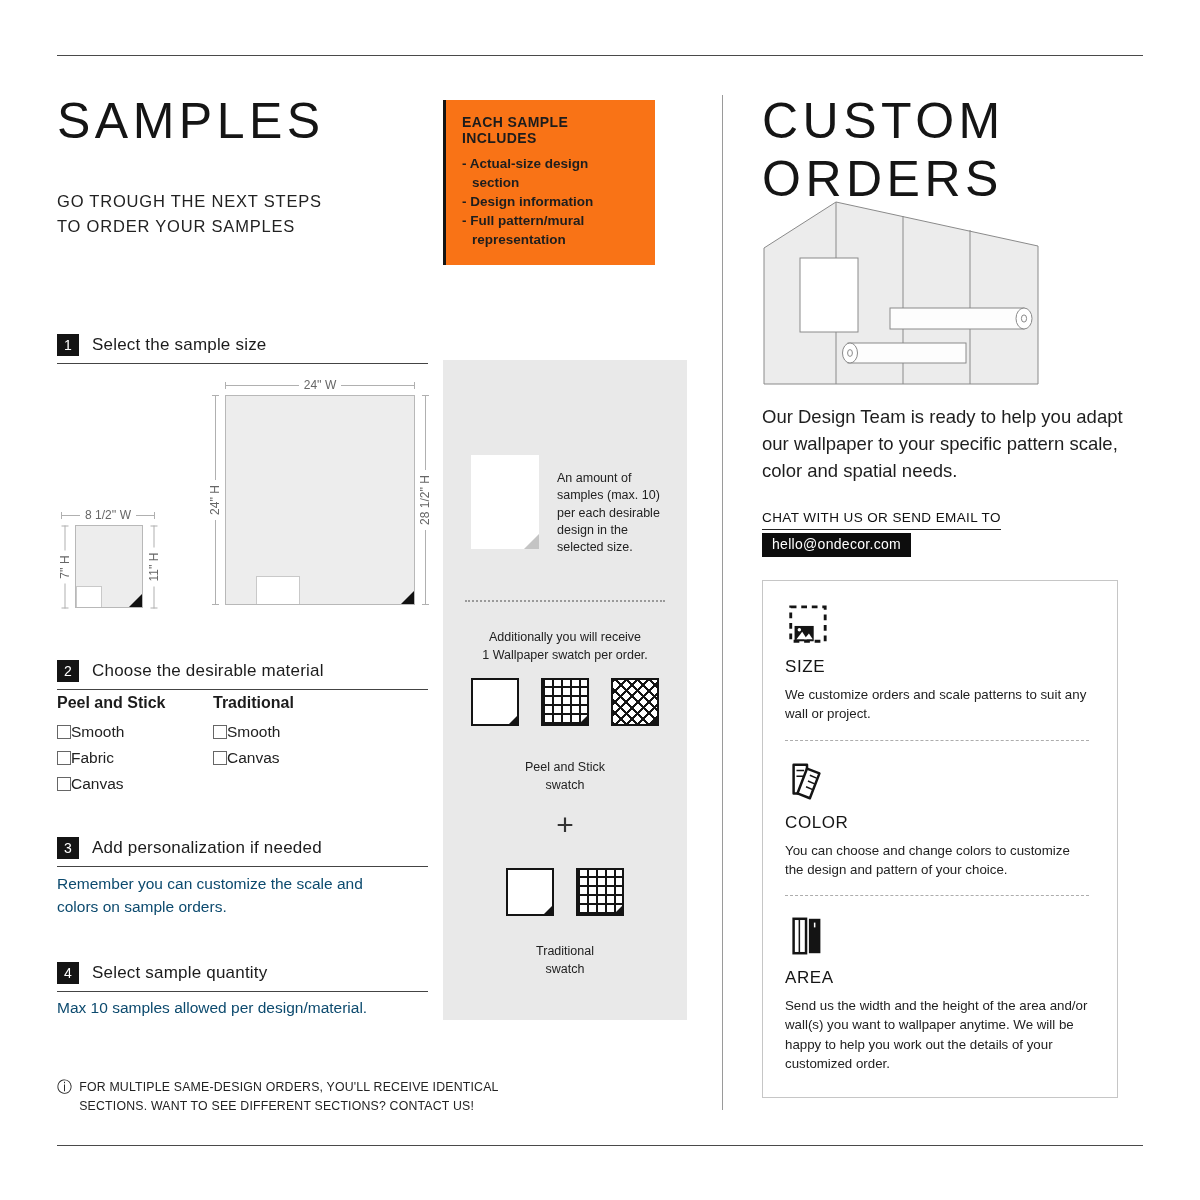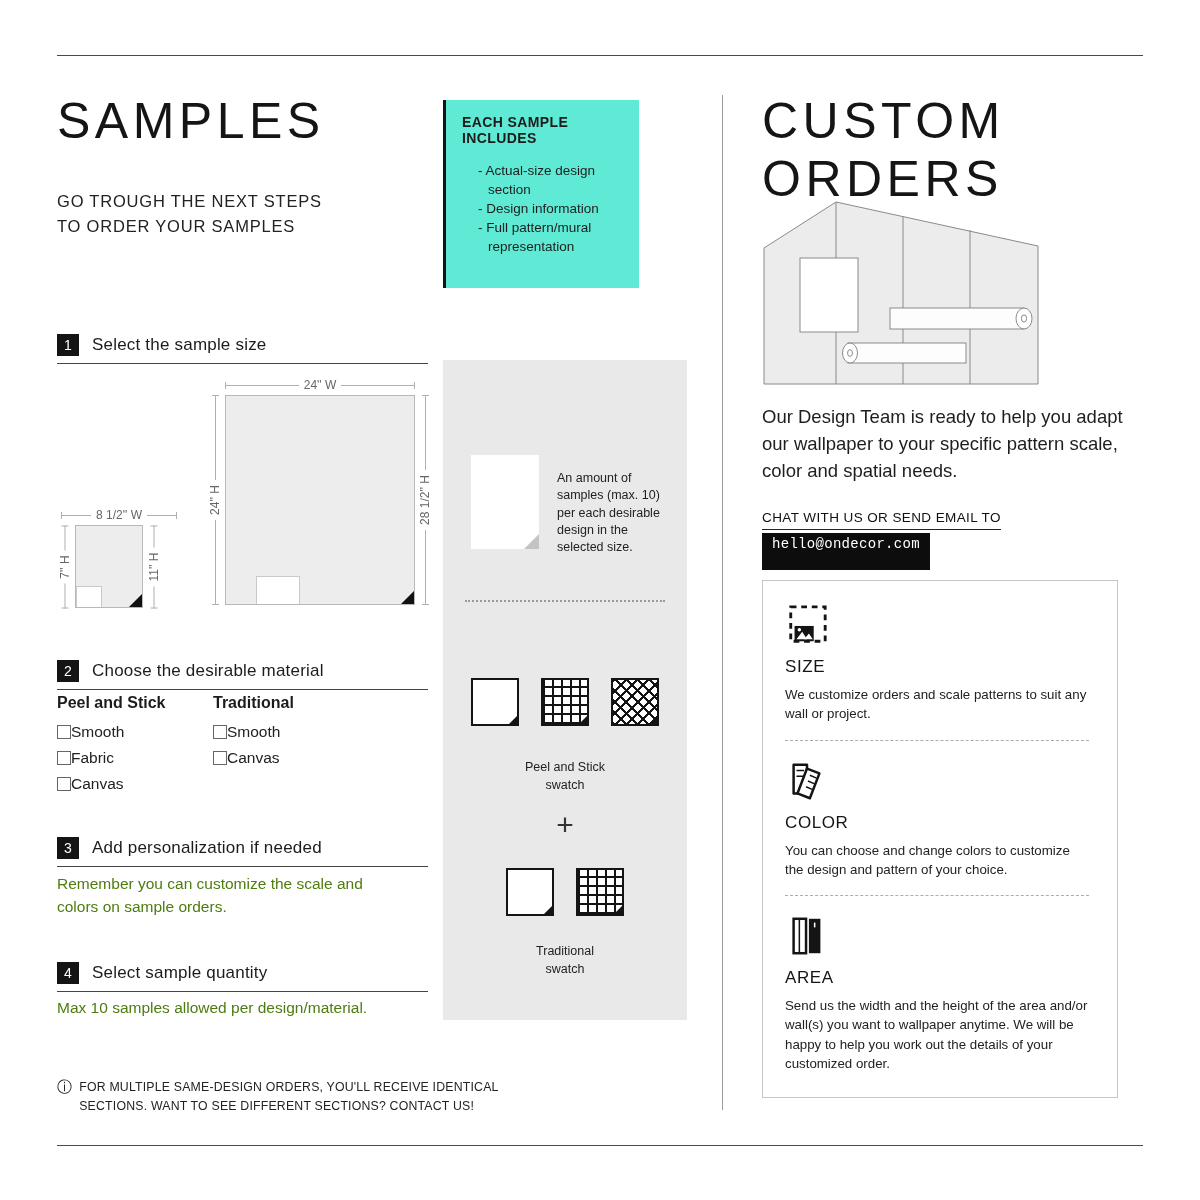"EACH SAMPLE INCLUDES" .includes-box { background: #5eead4 -> #f97316; width: 196px -> 212px }
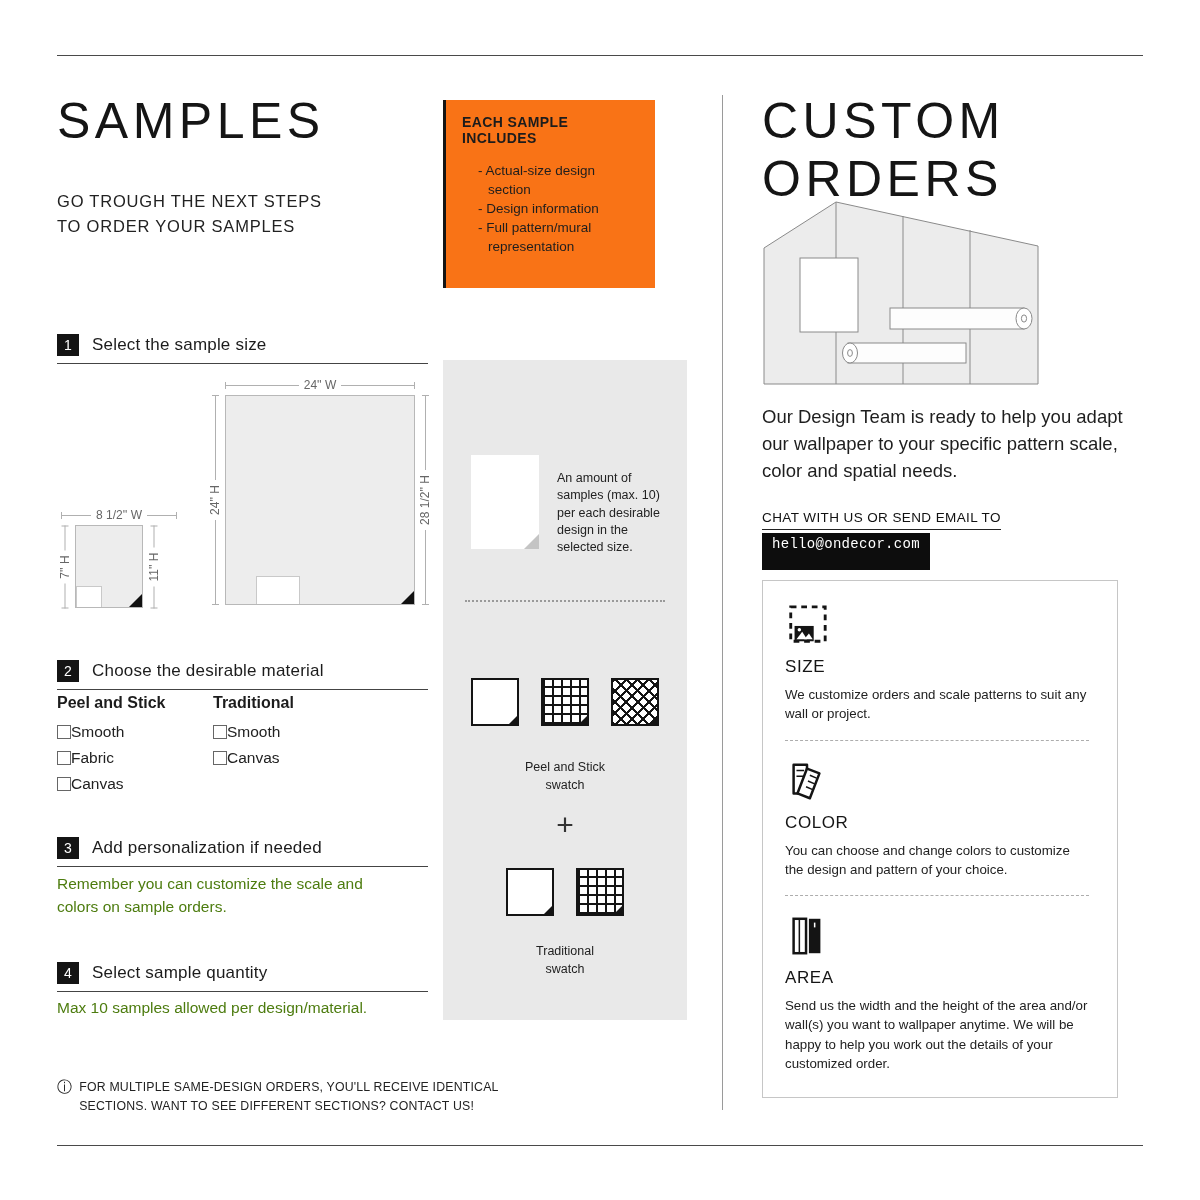"Actual-size design section" .includes-list { font-weight: none -> bold; margin: 16px -> 0 }
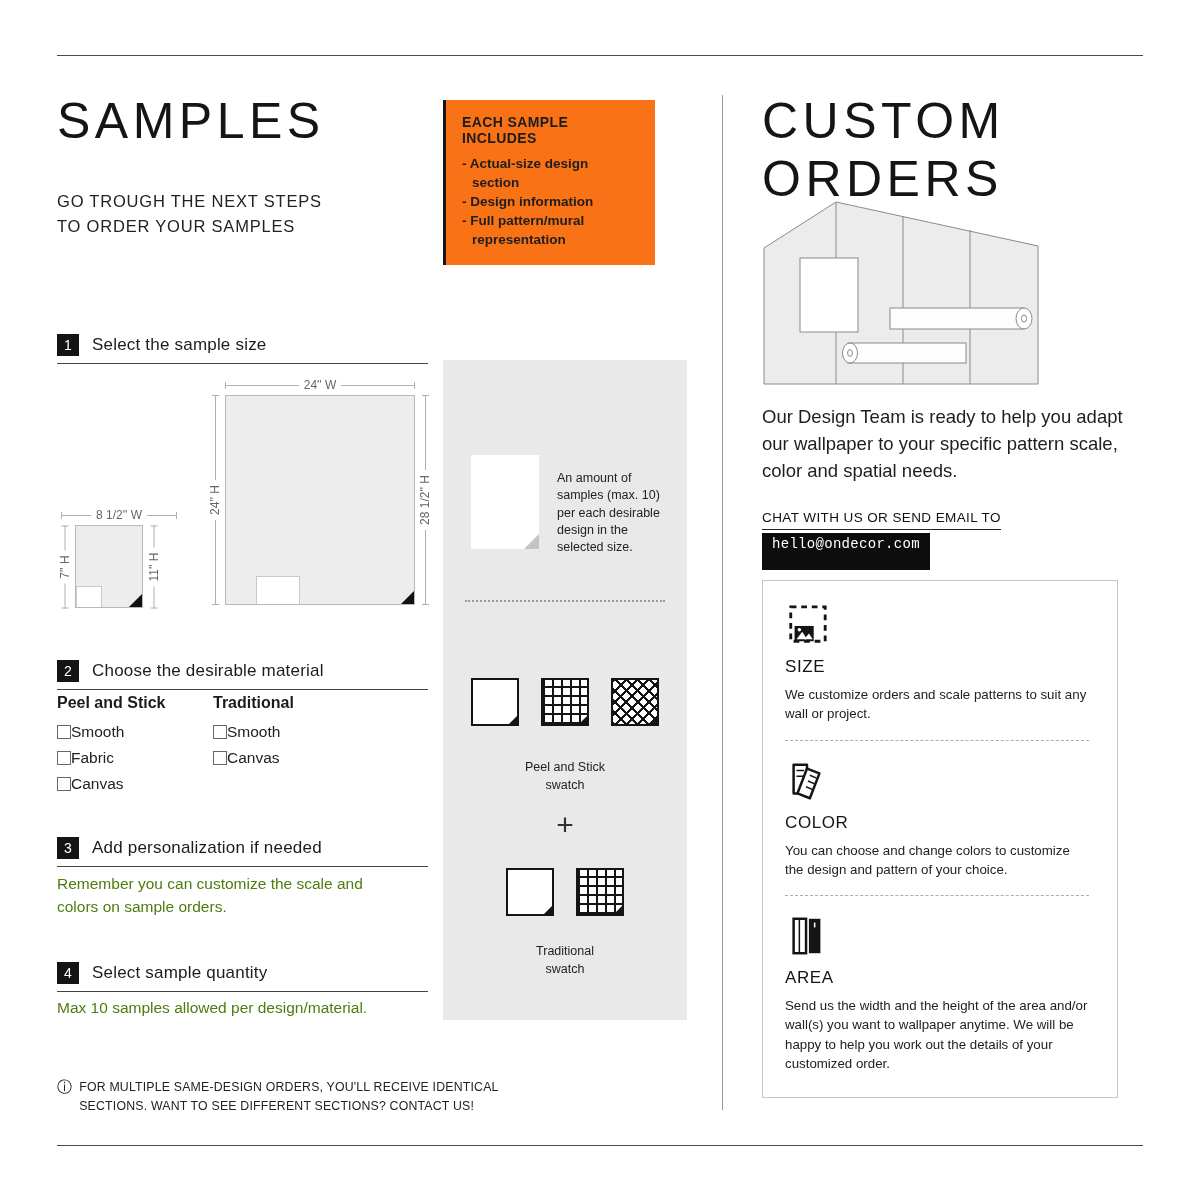"8 1/2'' W" div.dim { width: 116px -> 94px }
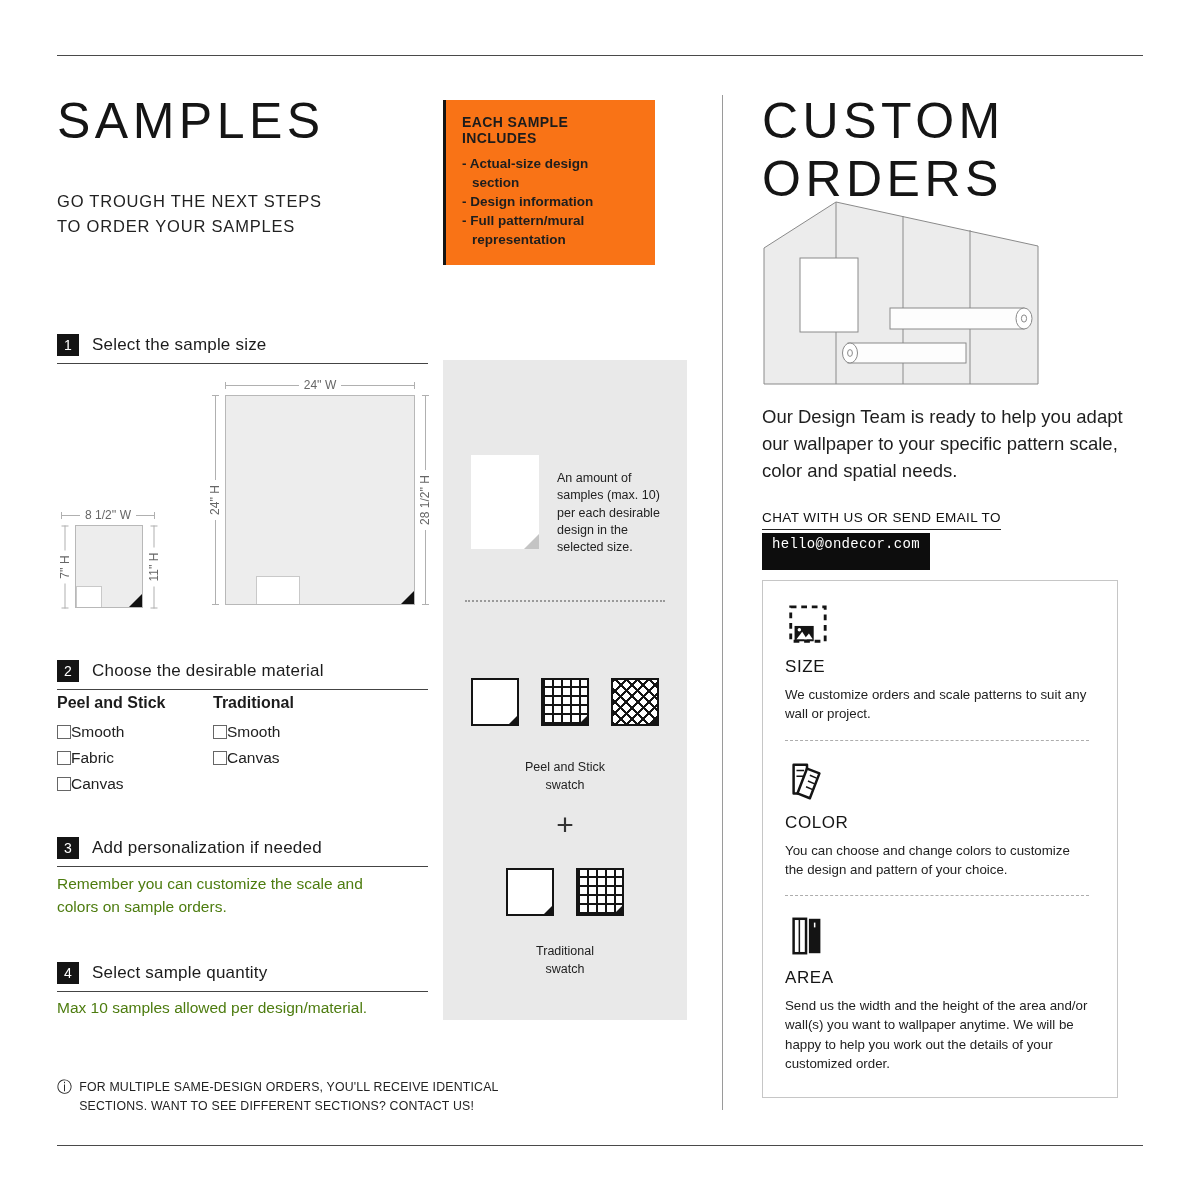"hello@ondecor.com" .email-box { font-family: Liberation Mono, monospace -> none; padding: 3px 10px 18px -> 3px 10px 5px }
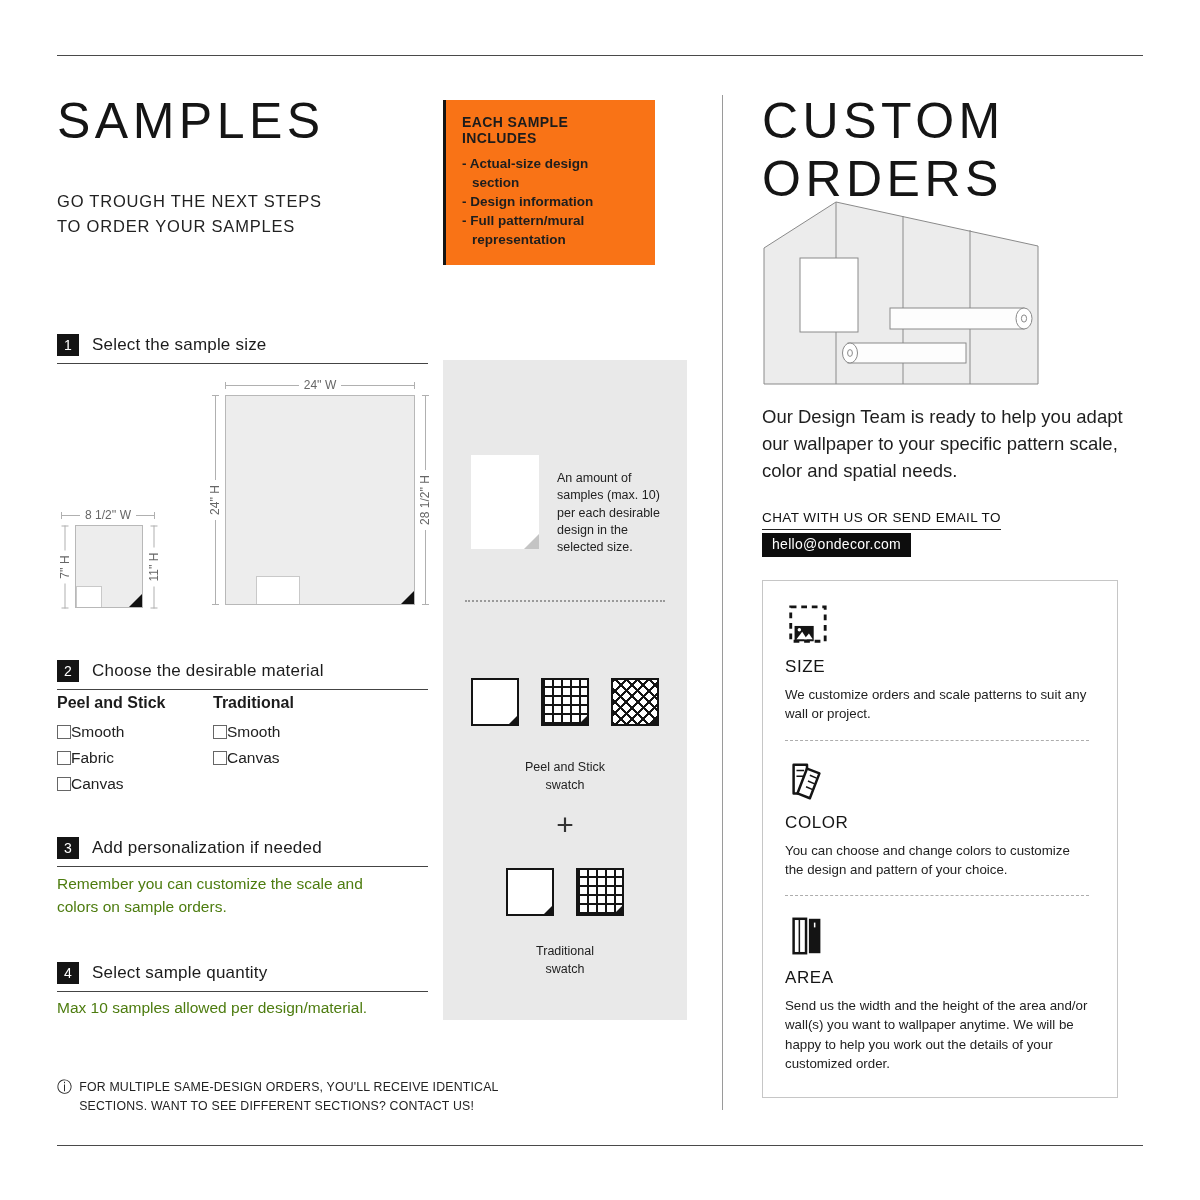"Additionally you will receive" div.additional-text { html: none -> <div>Additionally you will receive 1 Wallpaper swatch per order.</div> }
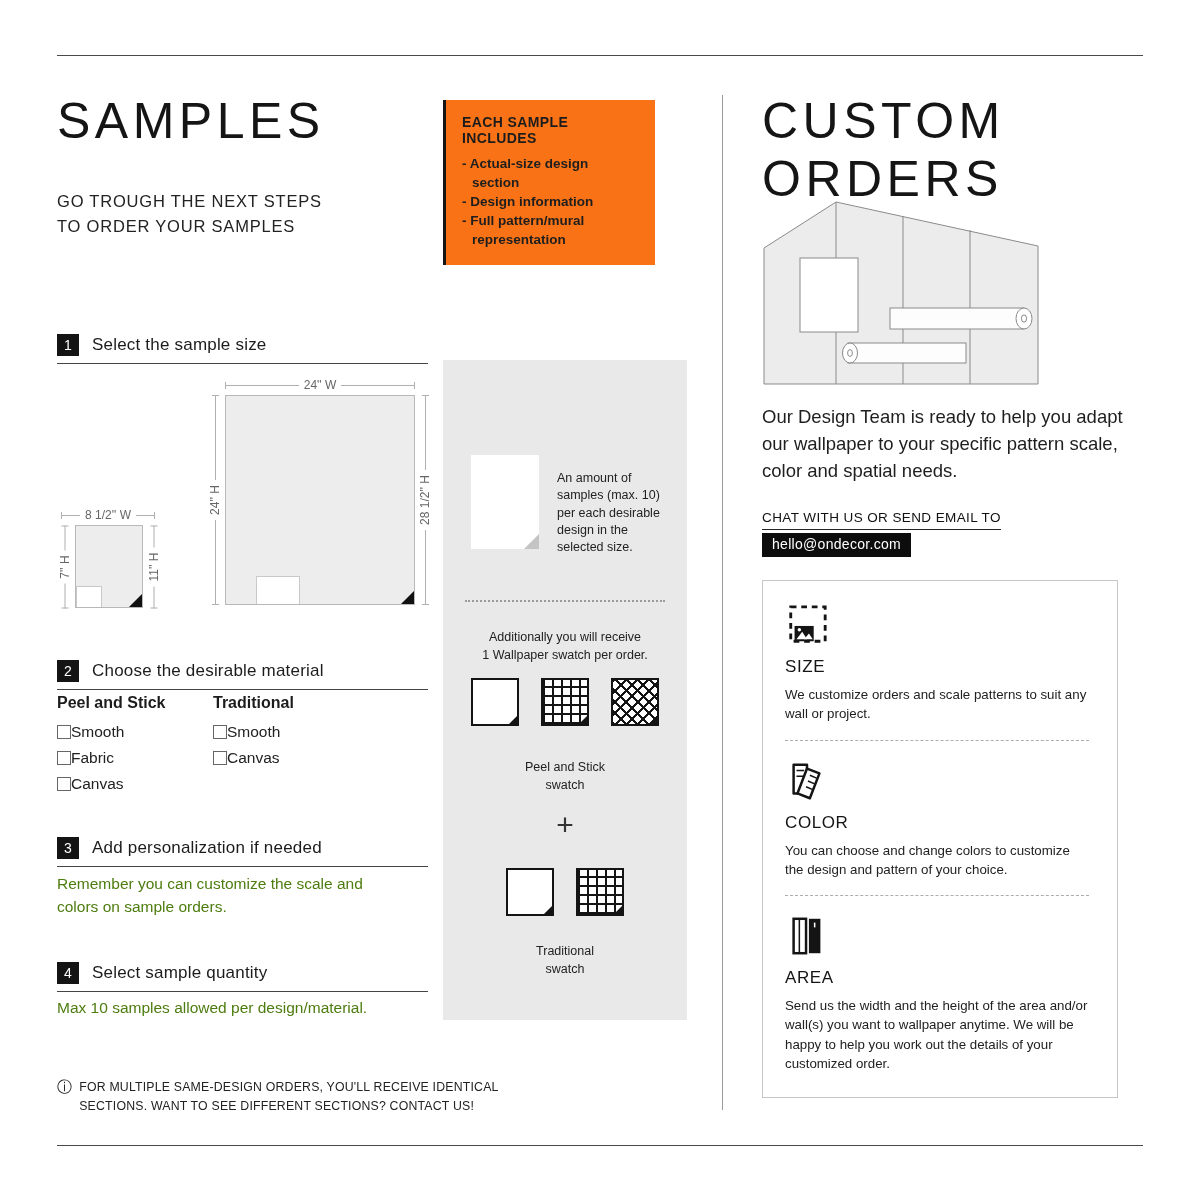"Remember you can customize the" .note { color: #4d7c0f -> #0c4a6e }
